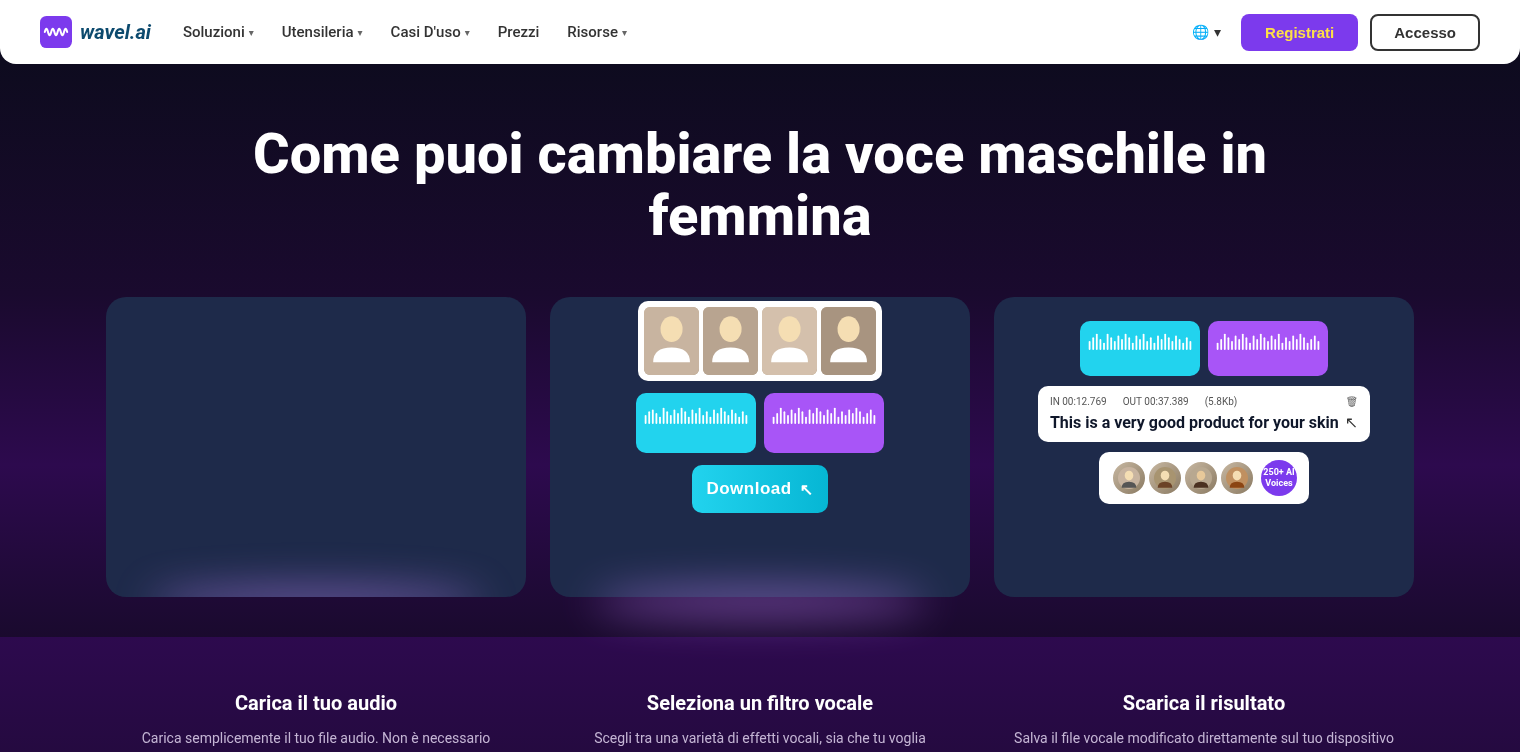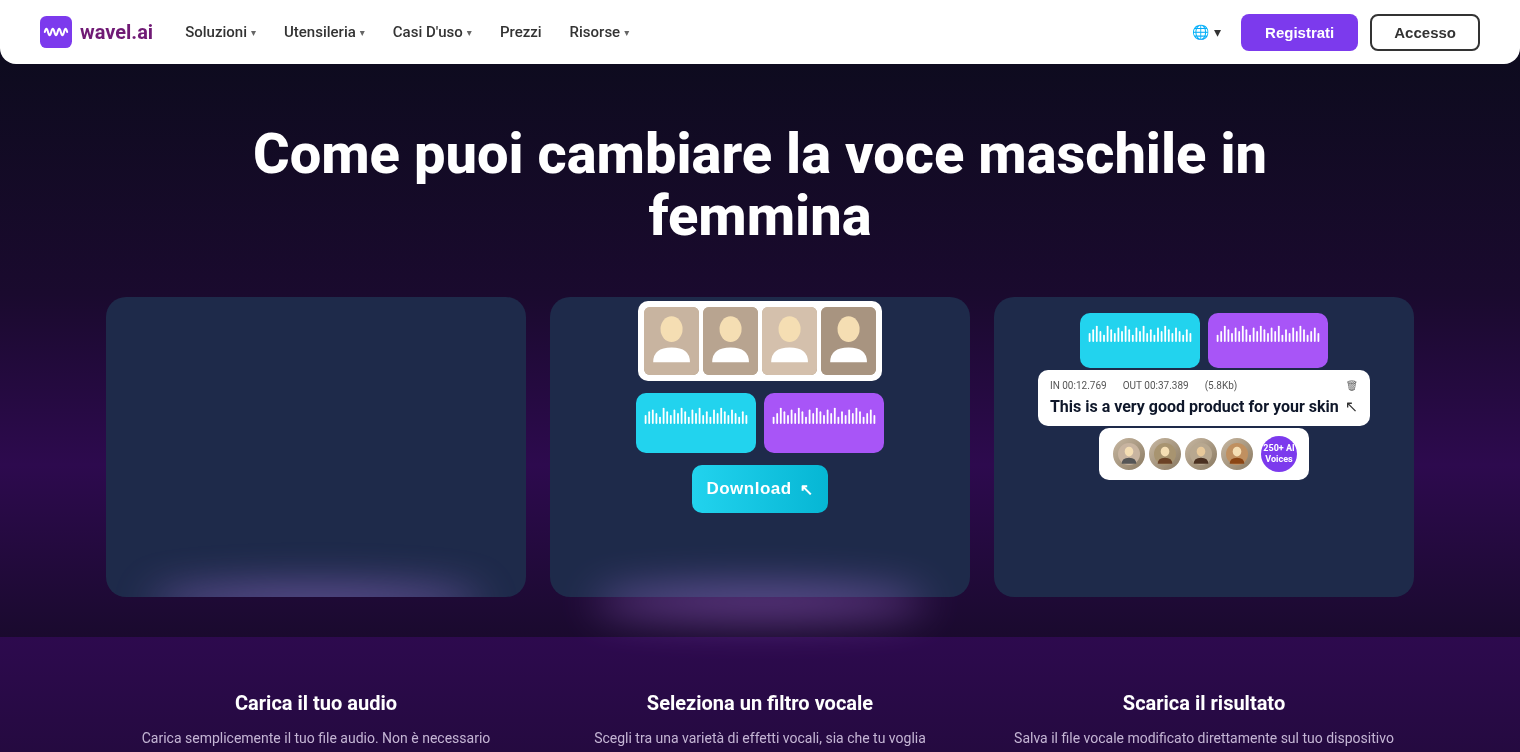"wavel.ai" .logo { color: #701a75 -> #0c4a6e; font-style: none -> italic }
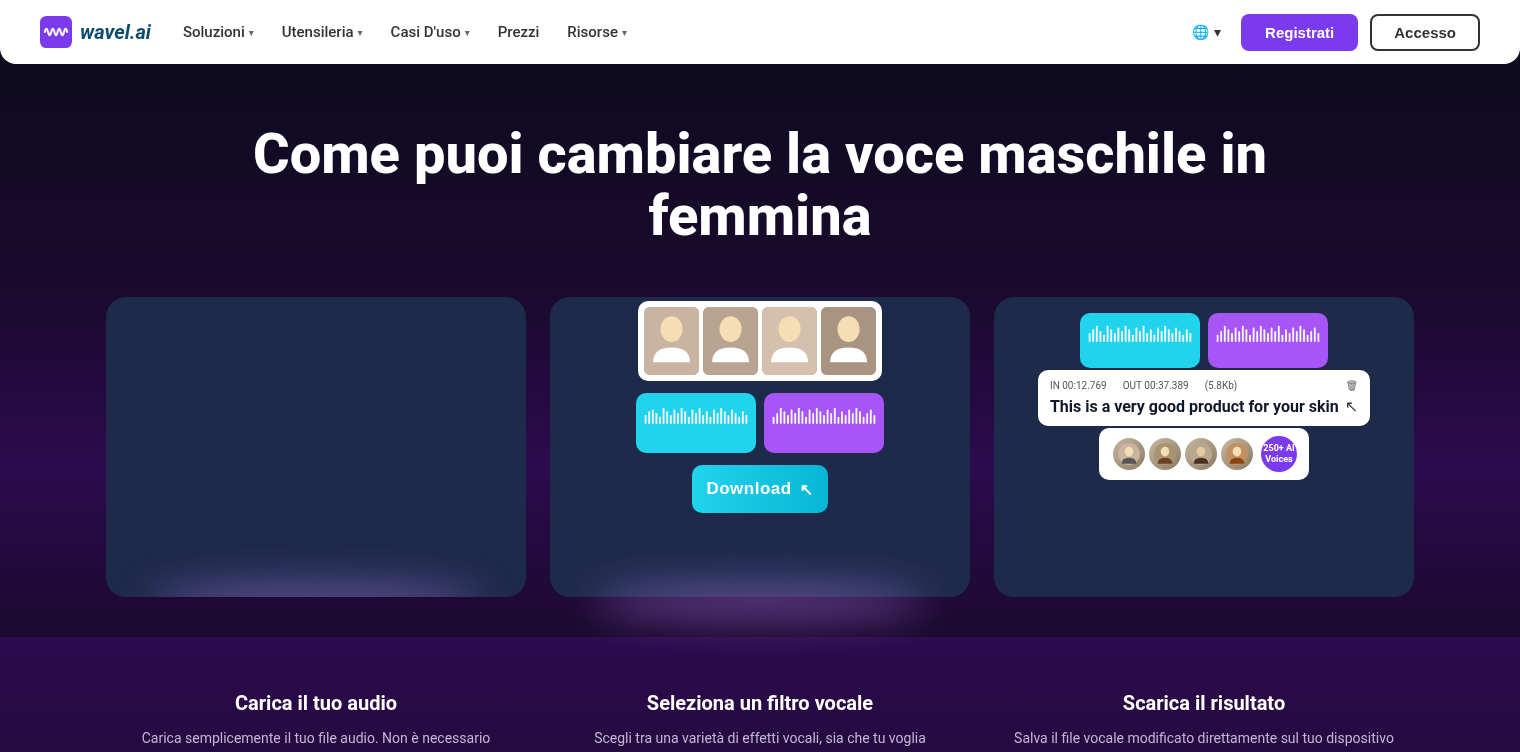"Registrati" .btn-register { color: #ffffff -> #fde047 }
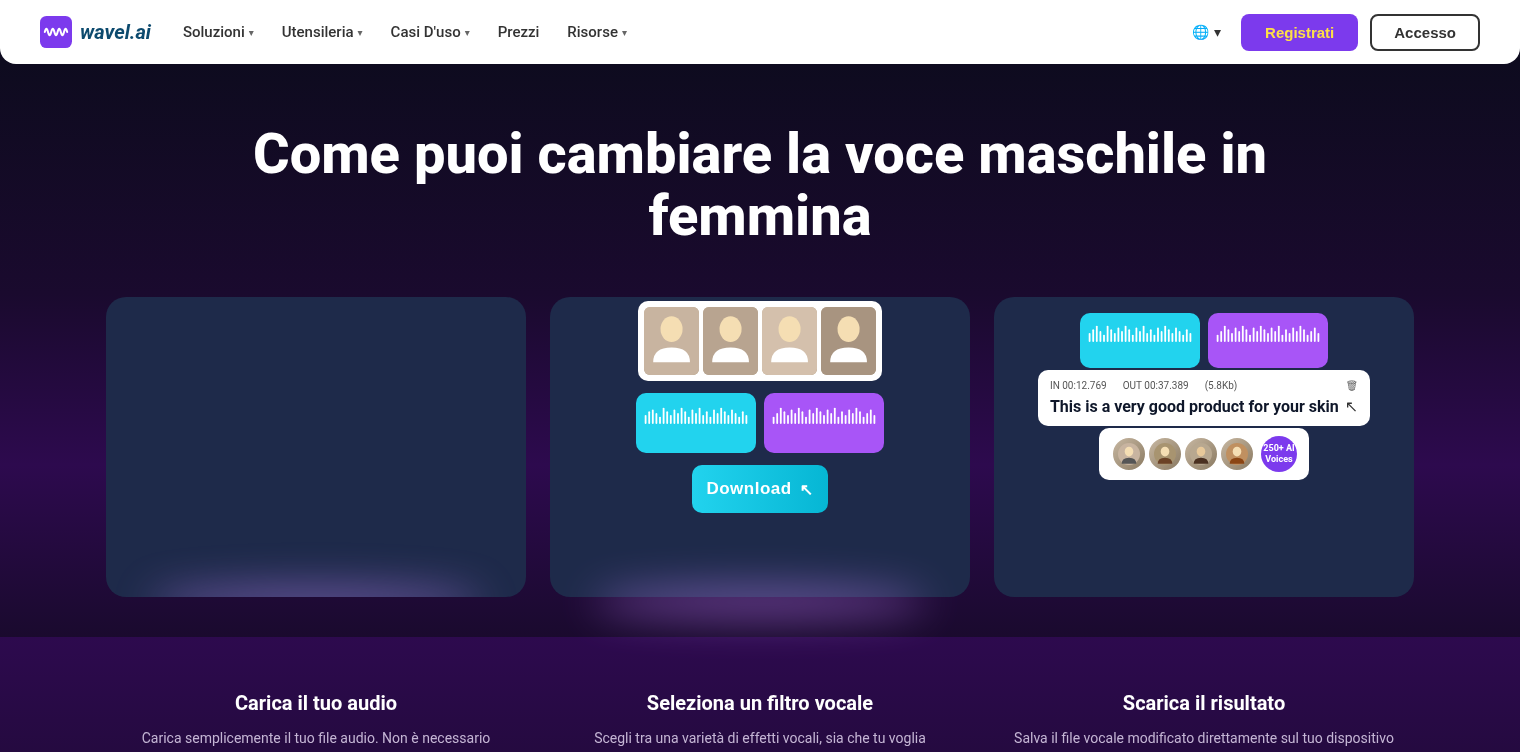"IN 00:12.769" .card-result { gap: 2px -> 10px; padding: 16px -> 24px }
